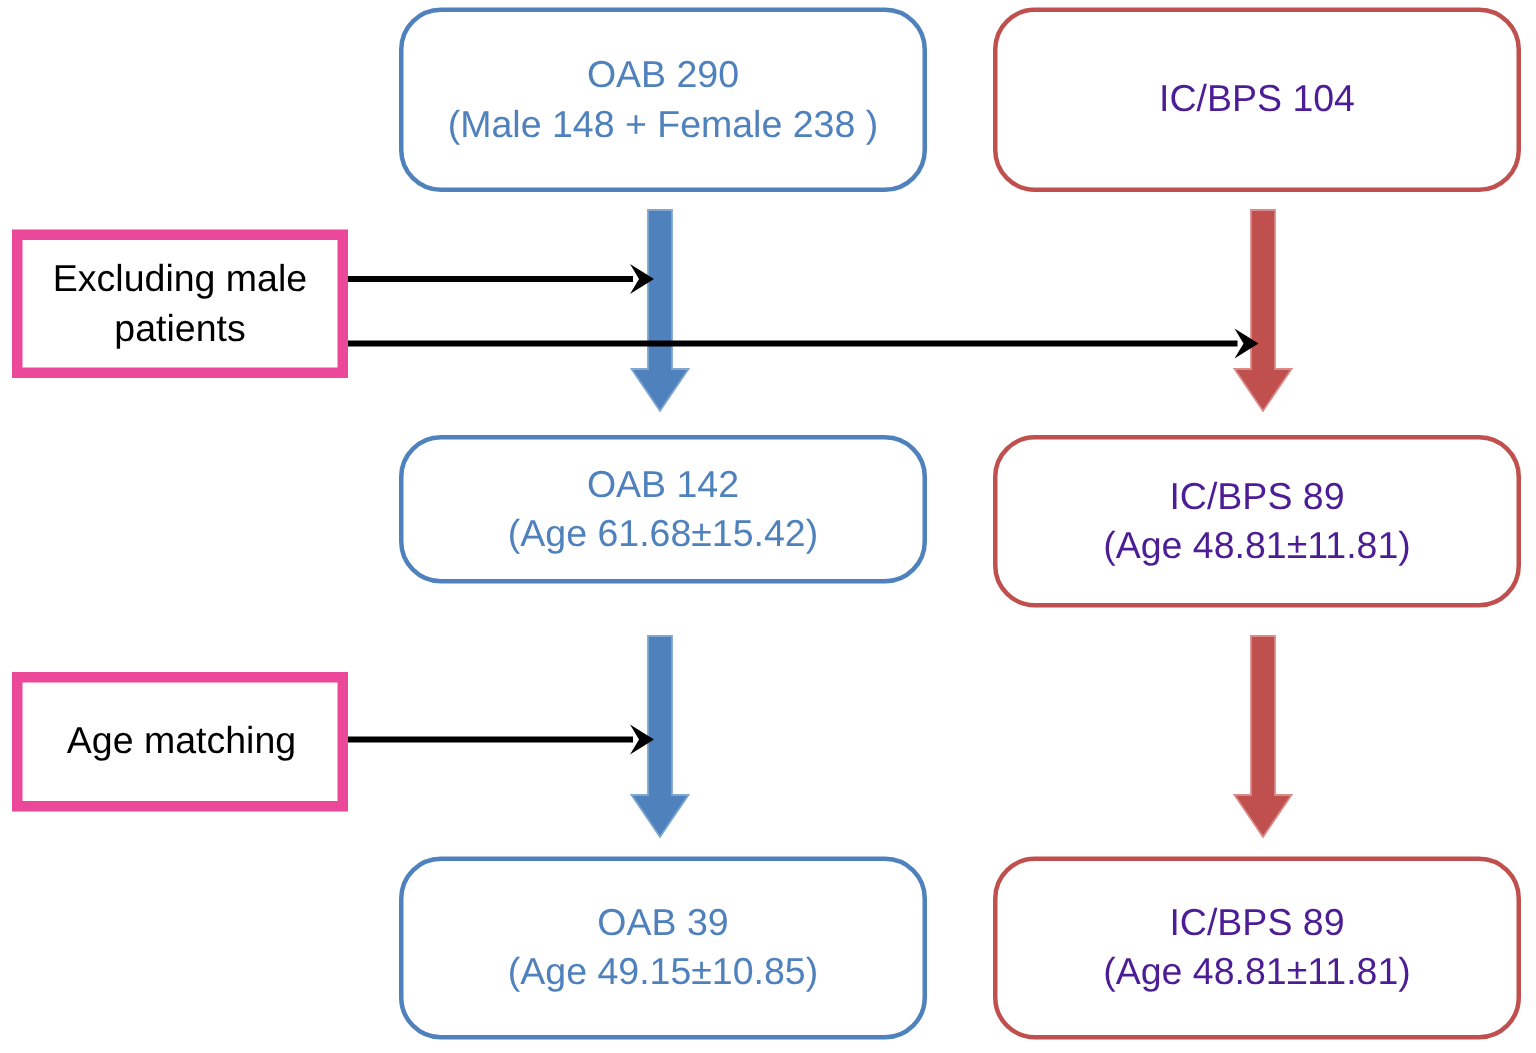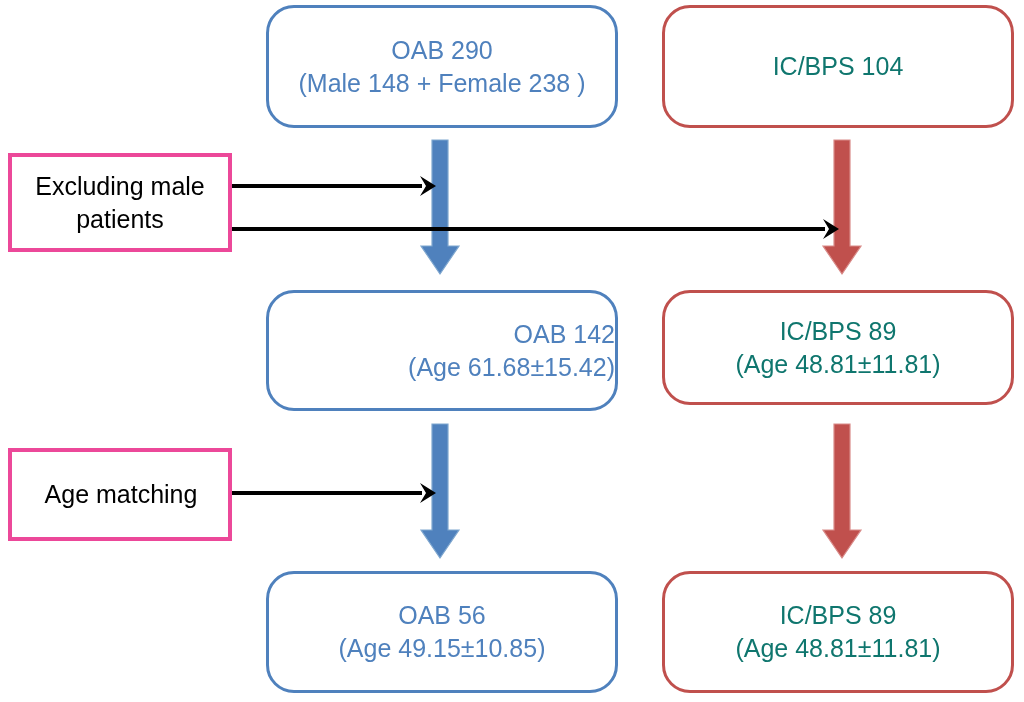"IC/BPS 104" .cohort-box.red { color: #0f766e -> #4c1d95 }
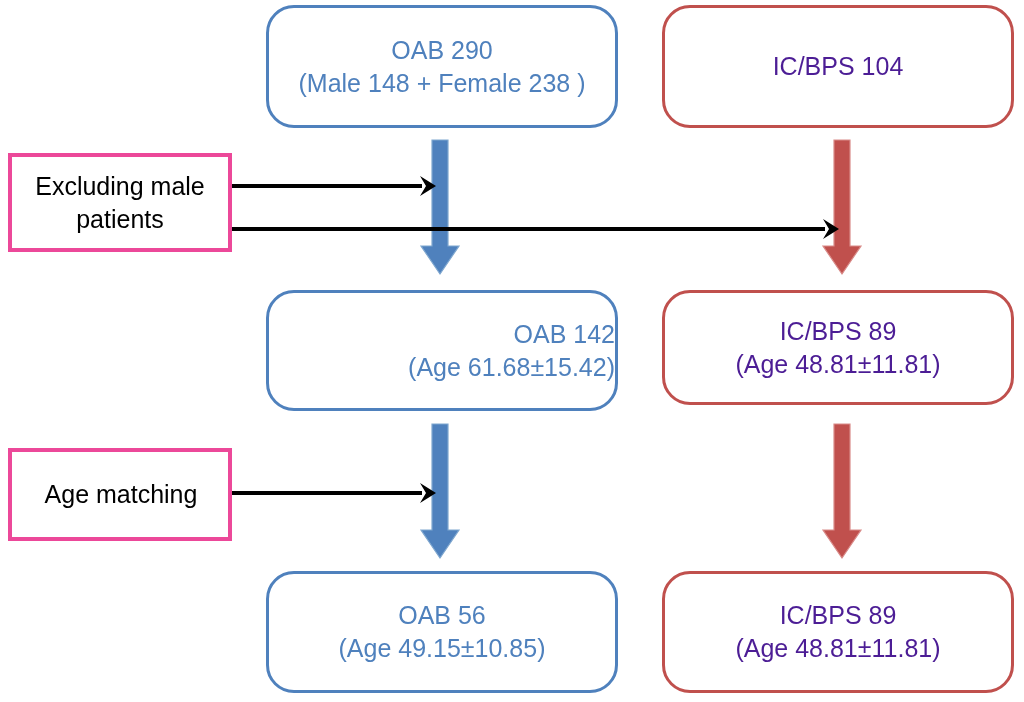"Excluding male patients" .step-box { border: 4px solid #ec4899 -> 7px solid #ec4899 }
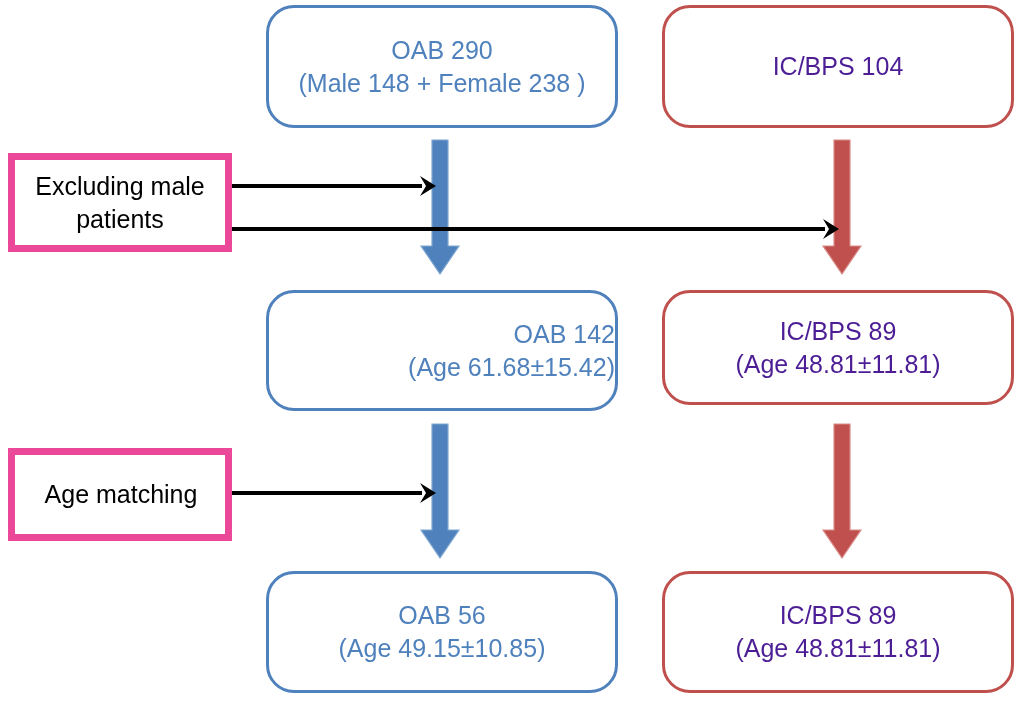"OAB 142" div.cohort-box { align-items: flex-end -> none; height: 121px -> 99px }
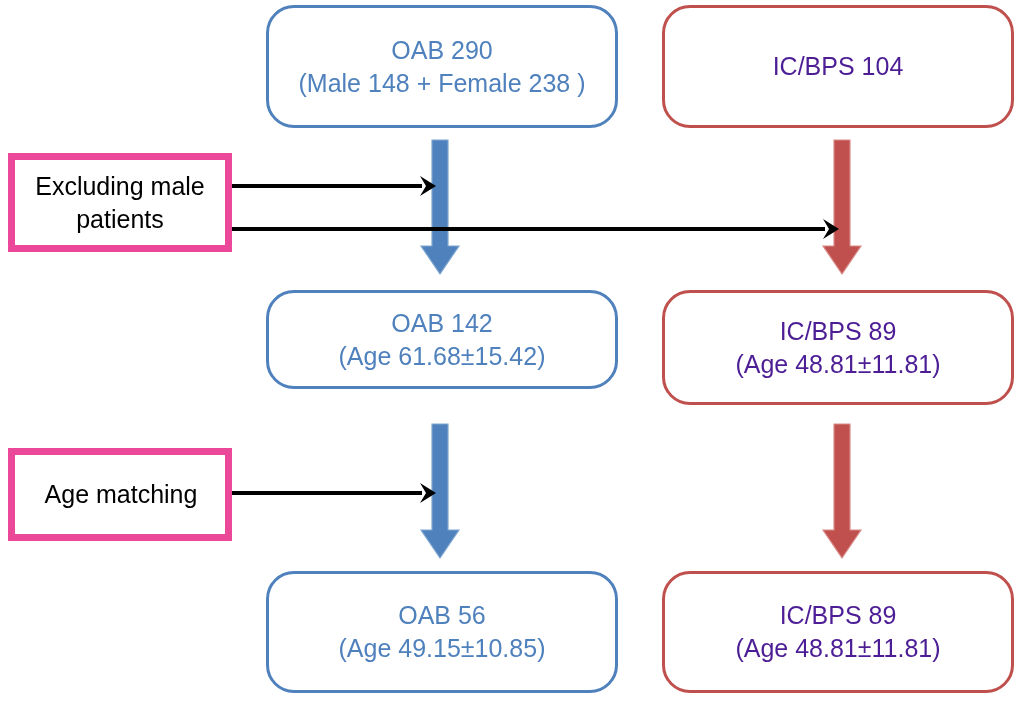"OAB 56" span.cohort-line-1 { text: 56 -> 39 }
